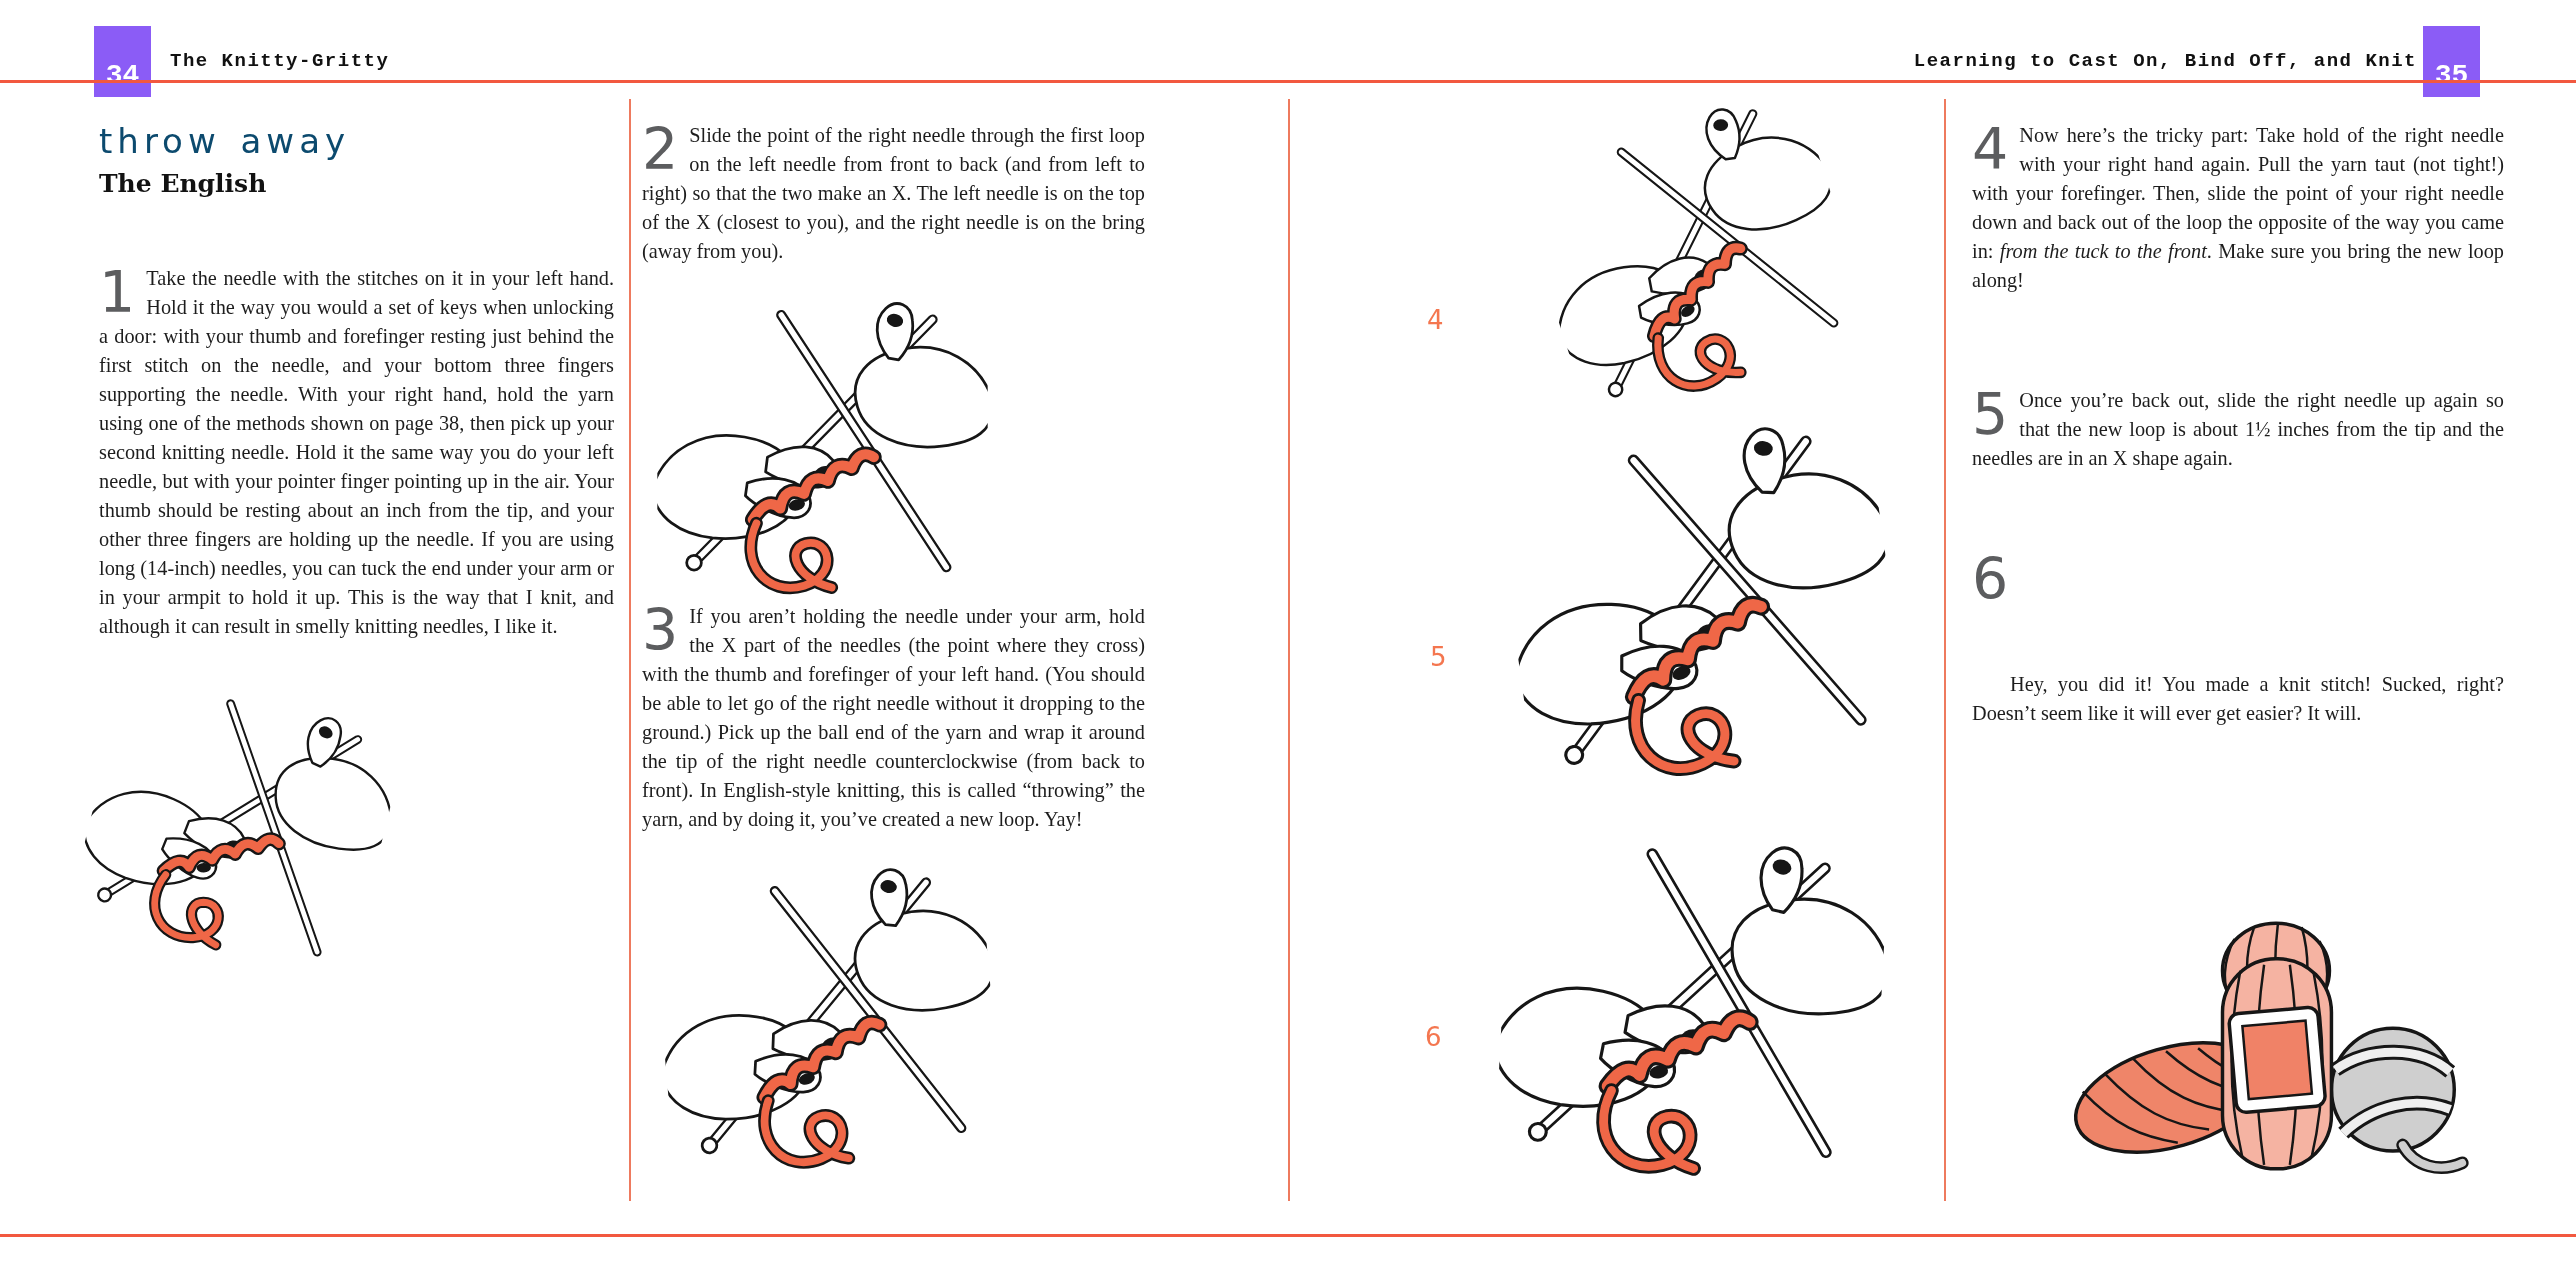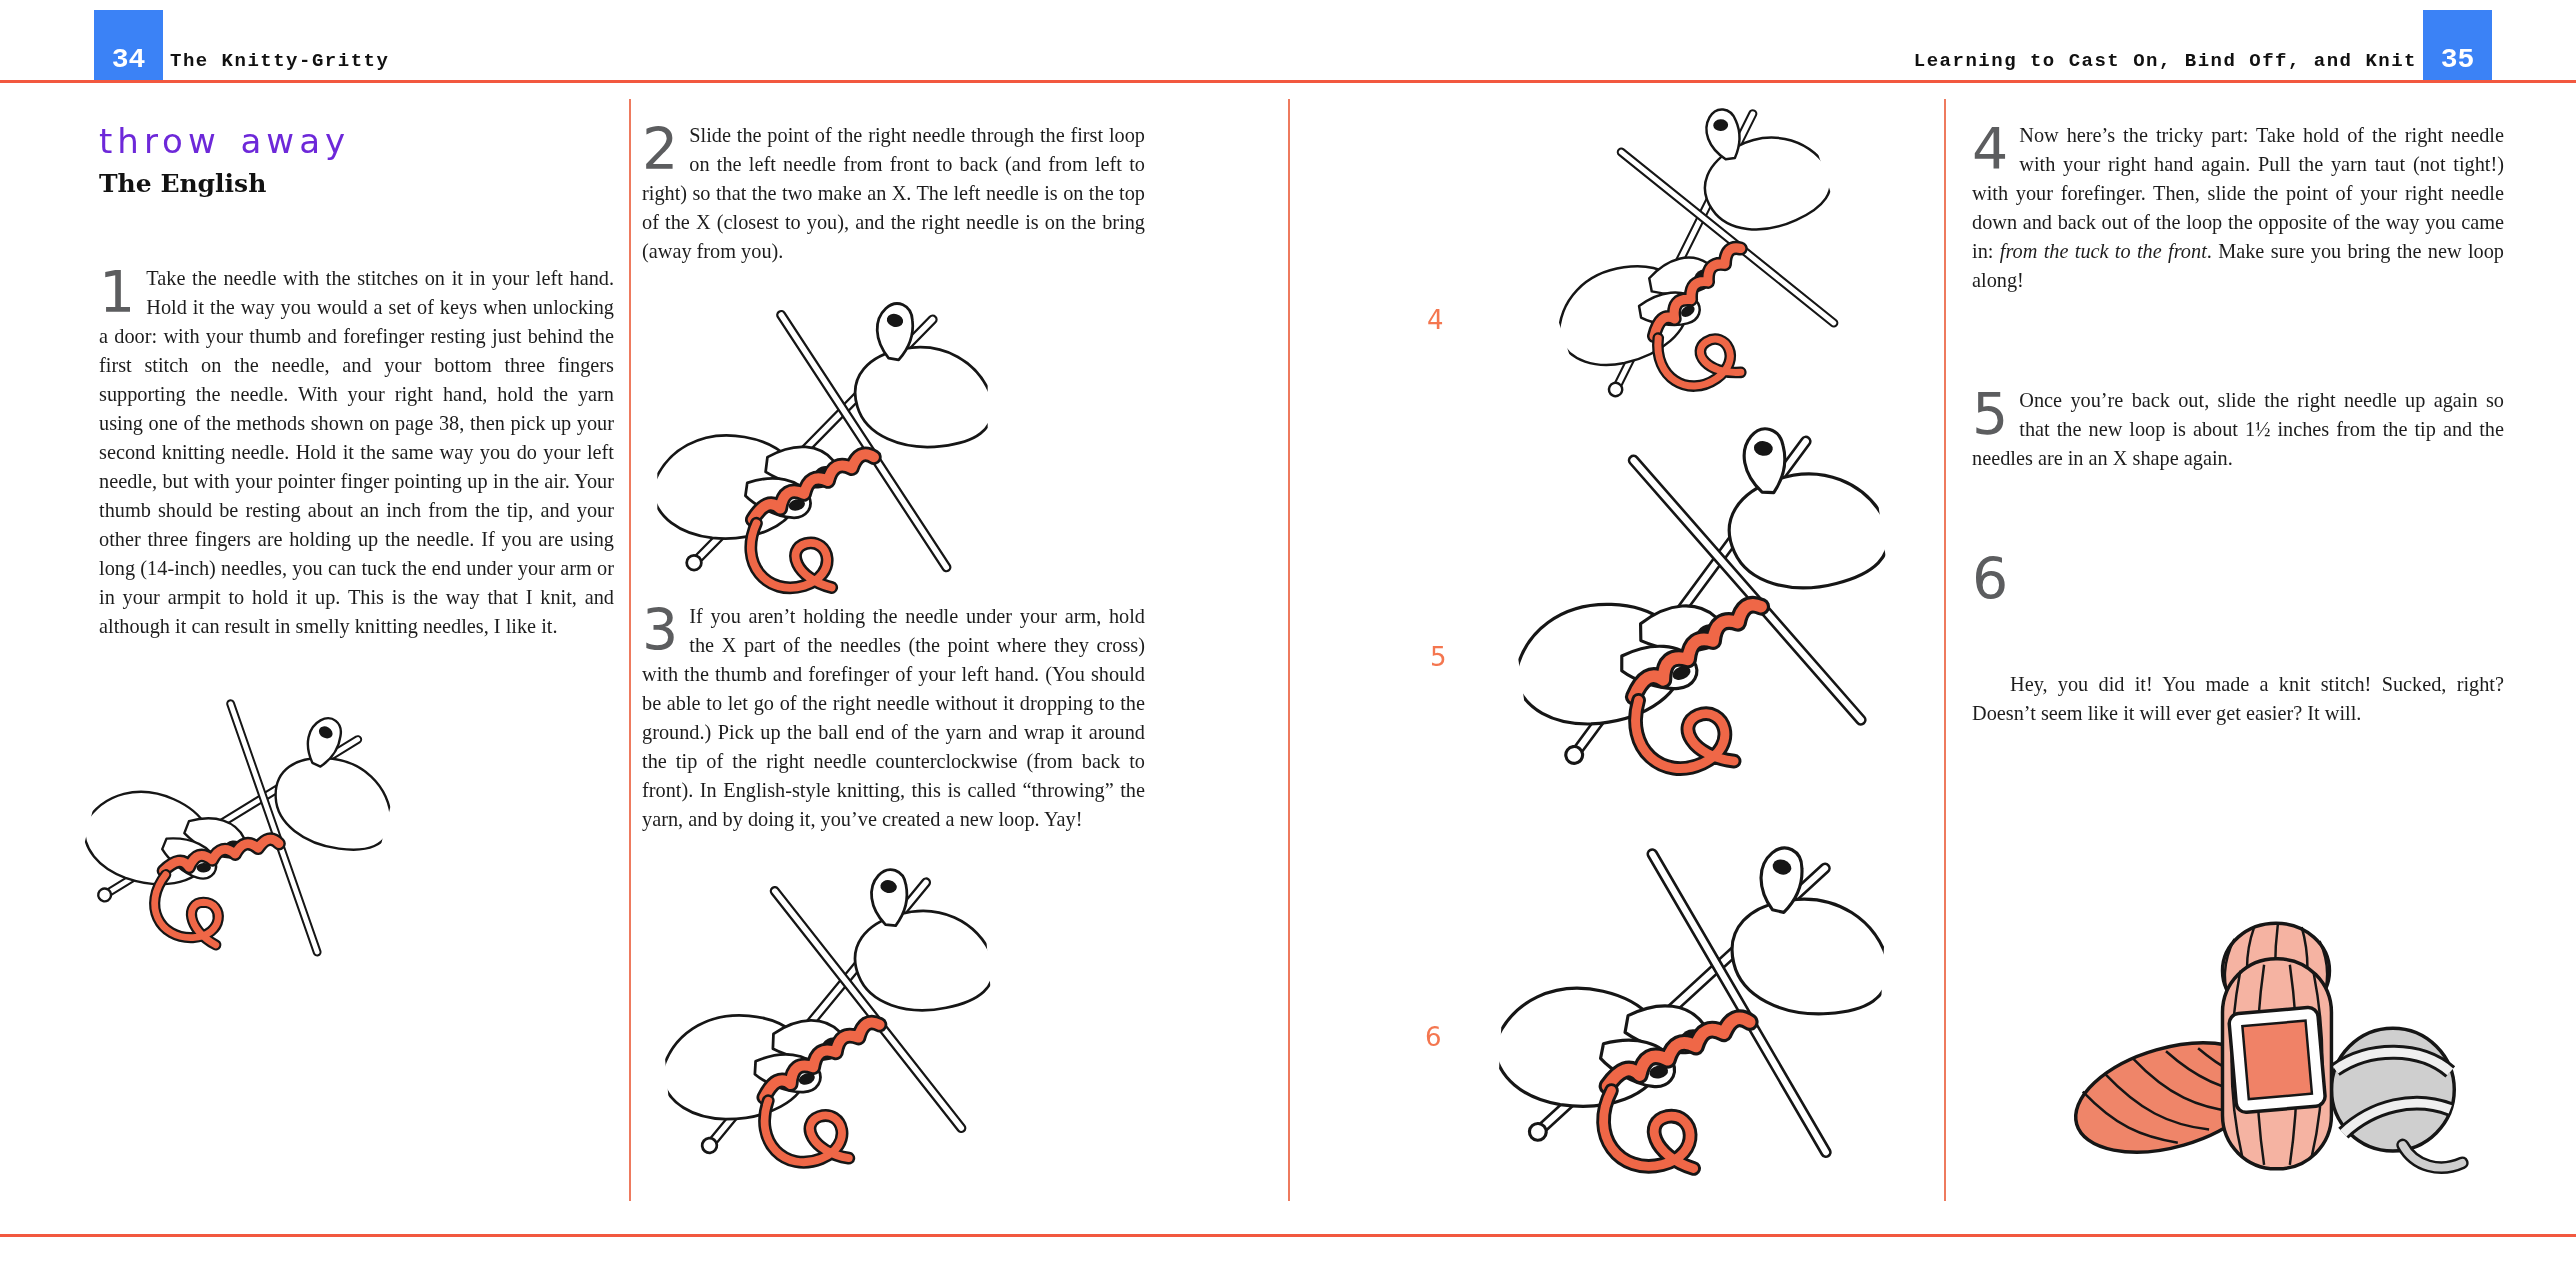"34" .pagebox { background: #3b82f6 -> #8b5cf6; top: 10px -> 26px; width: 69px -> 57px }
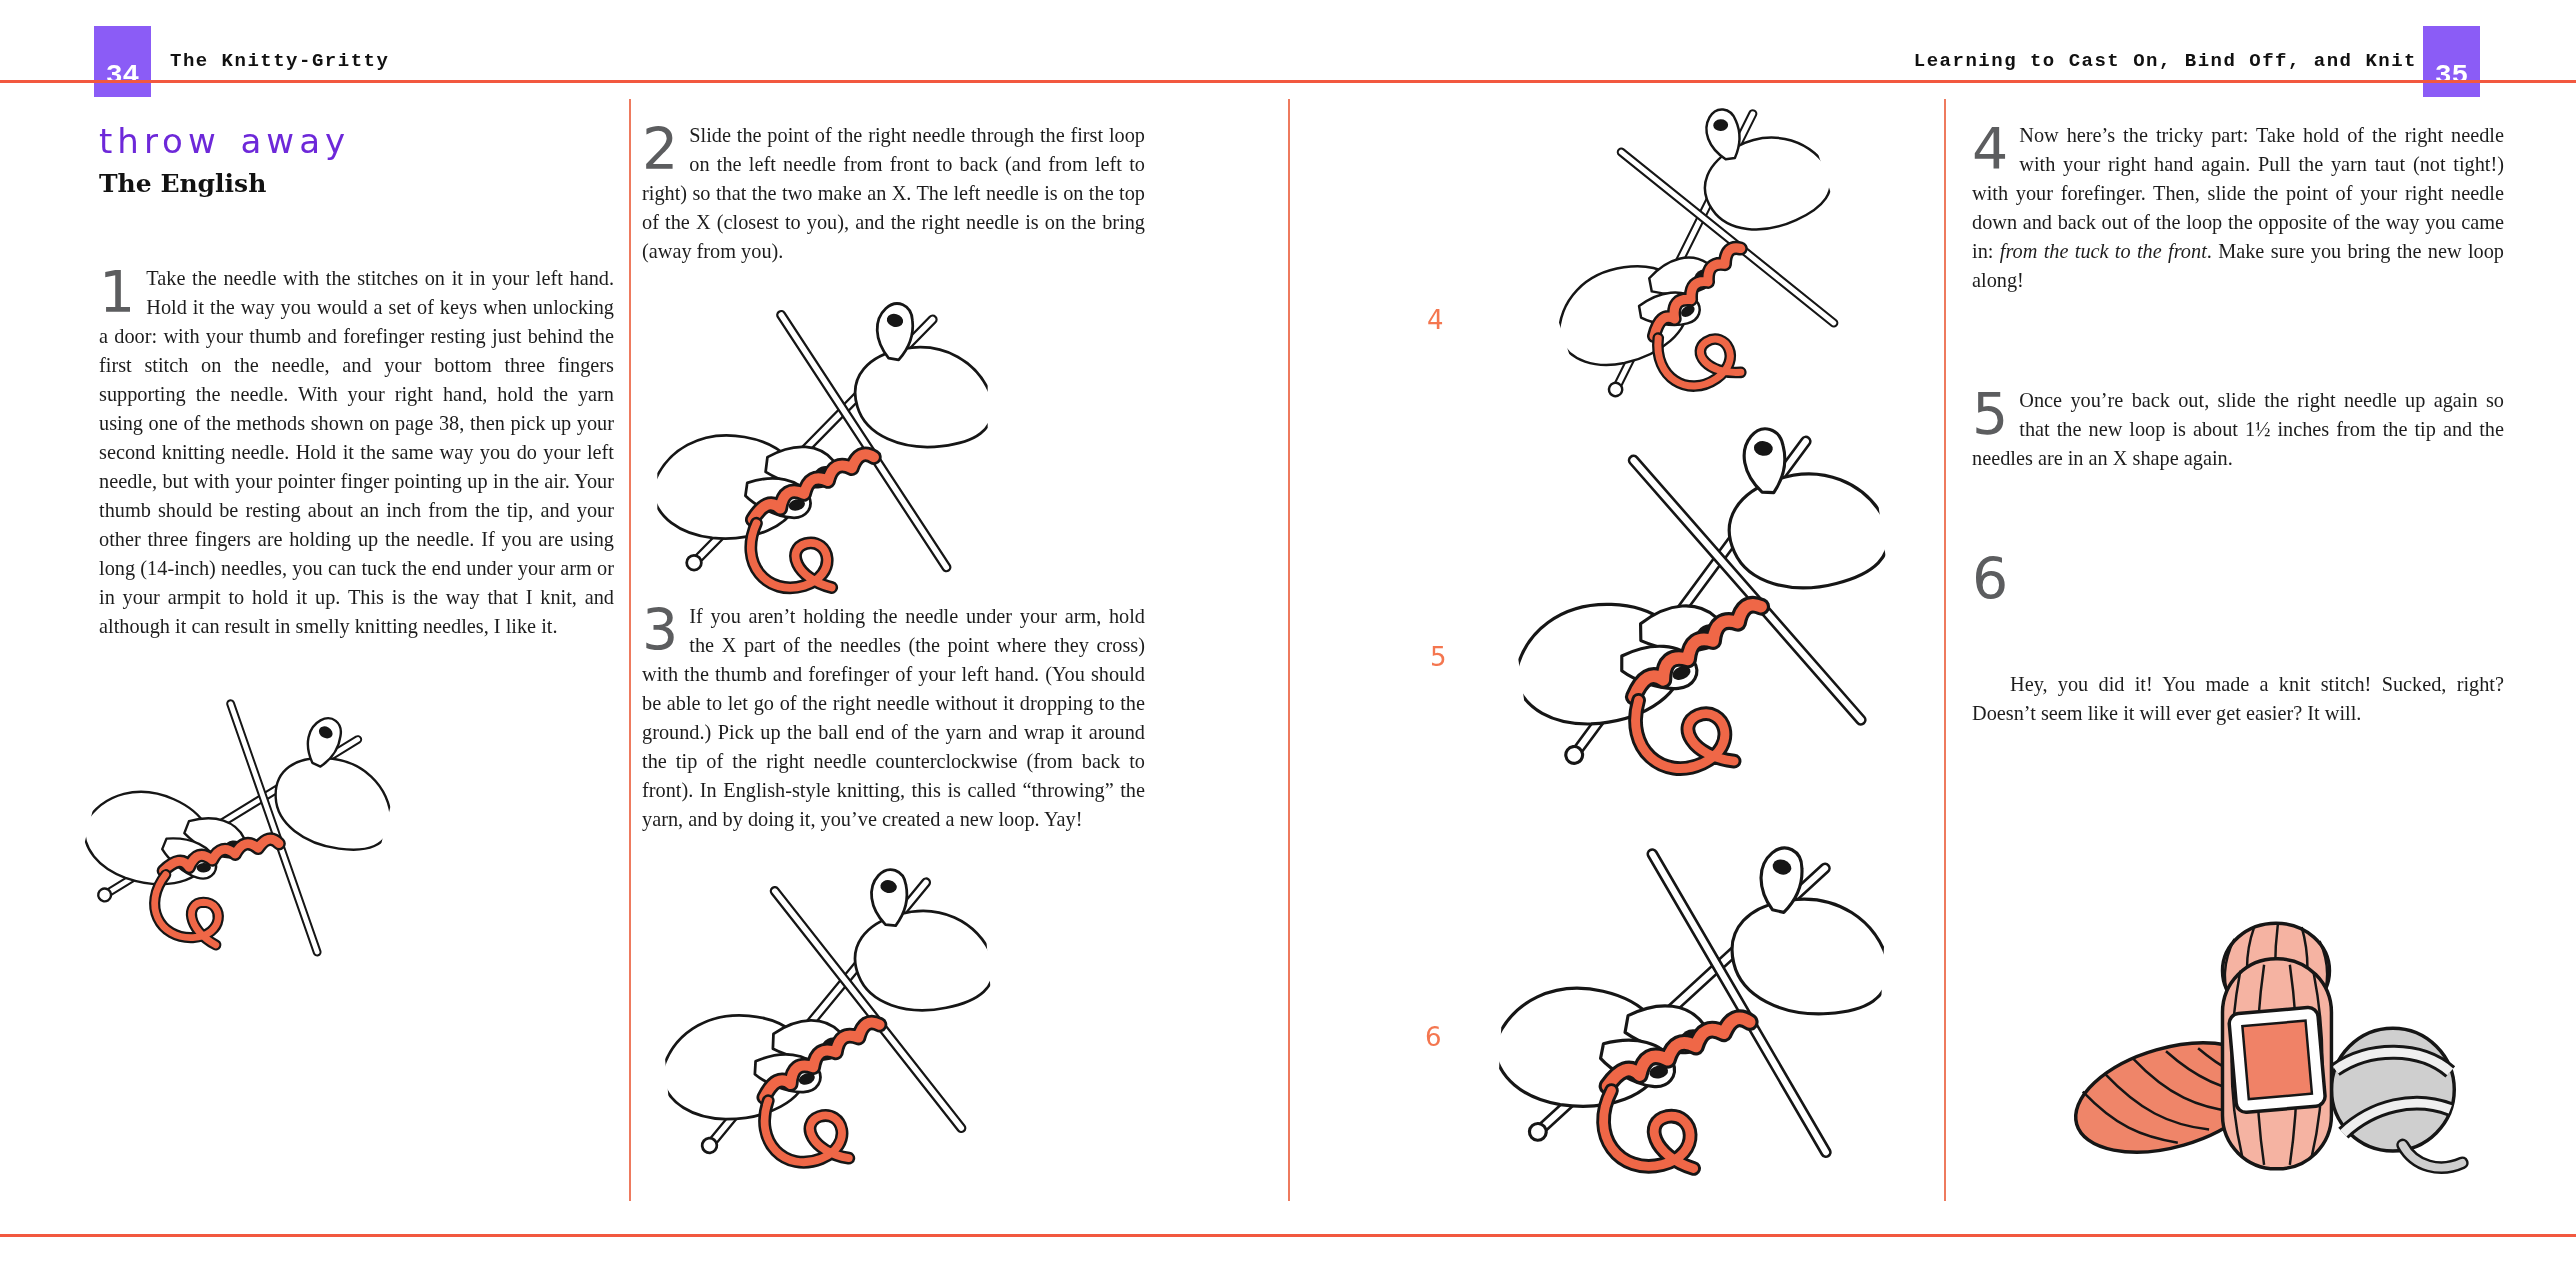"throw away" .kicker { color: #6d28d9 -> #0c4a6e }
